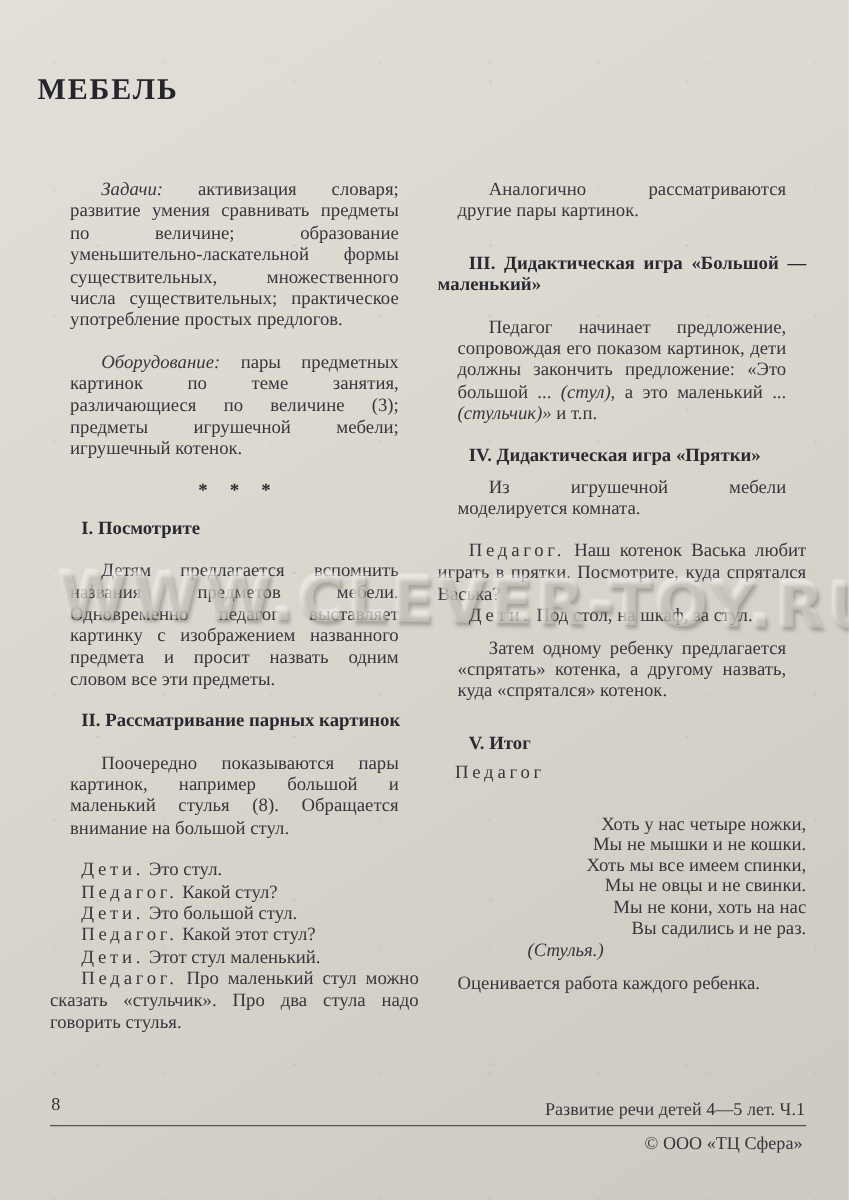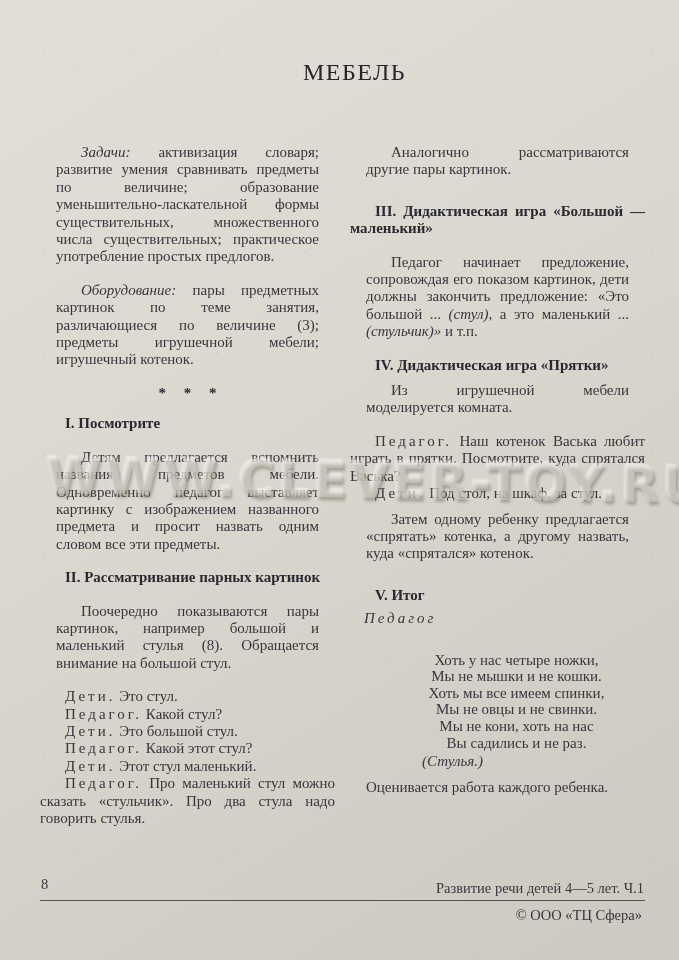"МЕБЕЛЬ" .title { font-weight: 400 -> 700; text-align: center -> none }
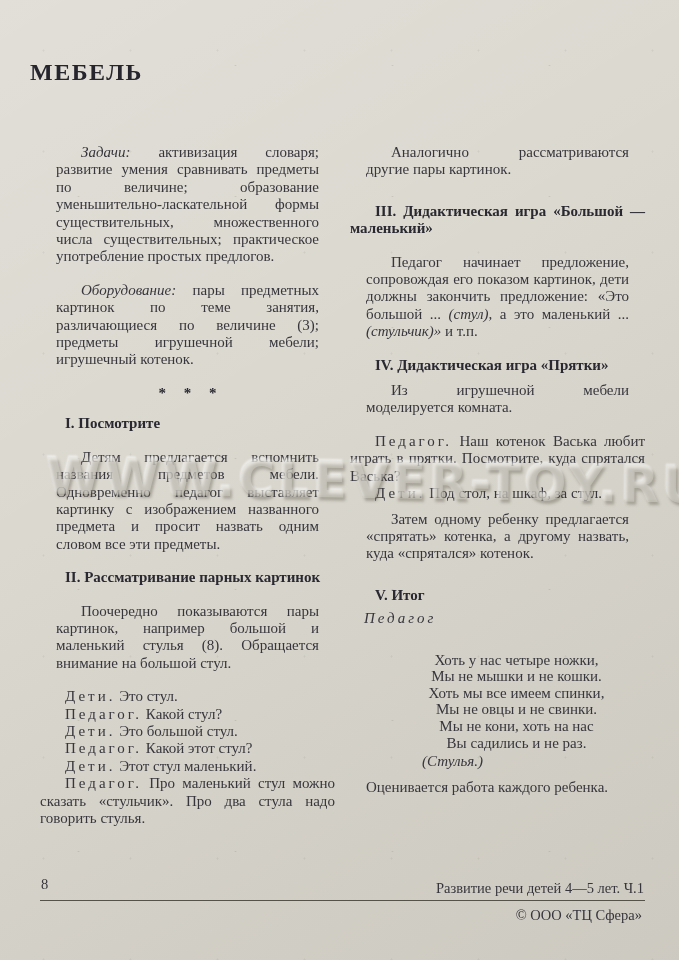"Педагог" .speaker-line { font-style: italic -> none }
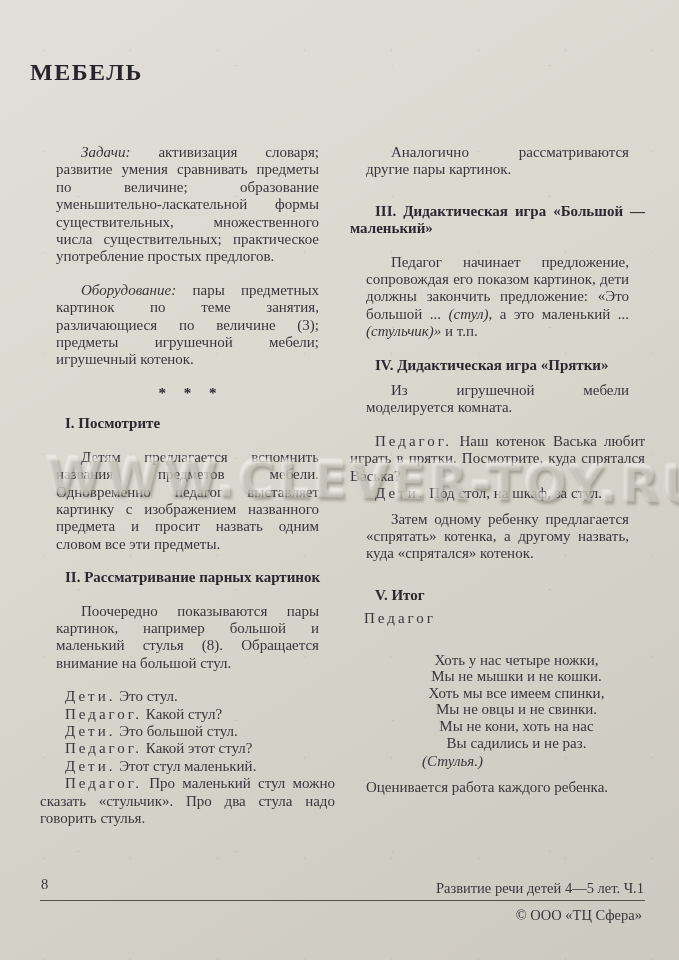"Хоть у нас четыре ножки," .poem { text-align: center -> right }
